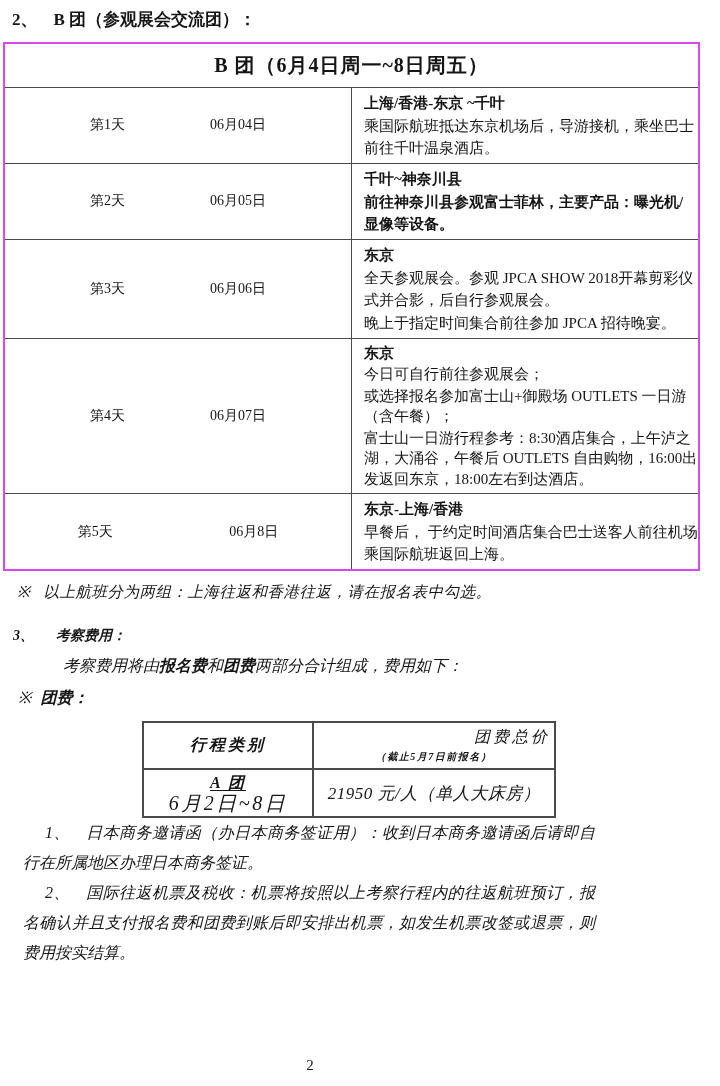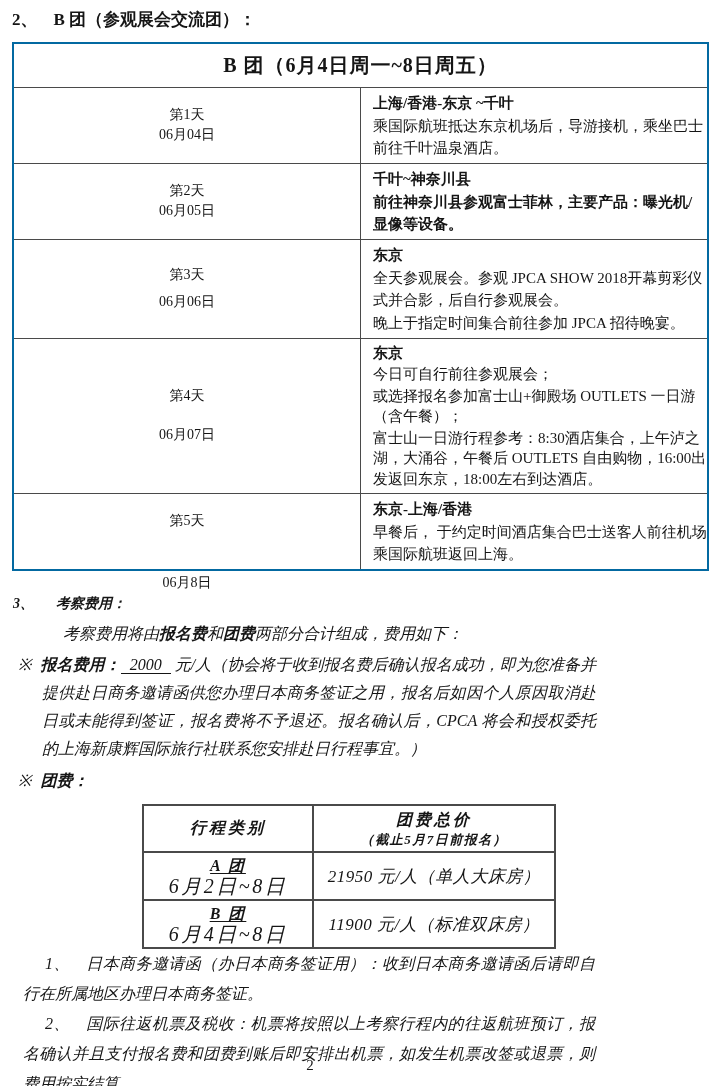"B 团（6月4日周一~8日周五）" table.itin { border: 2px solid #0369a1 -> 2px solid #d946ef; margin-left: 12px -> 3px }
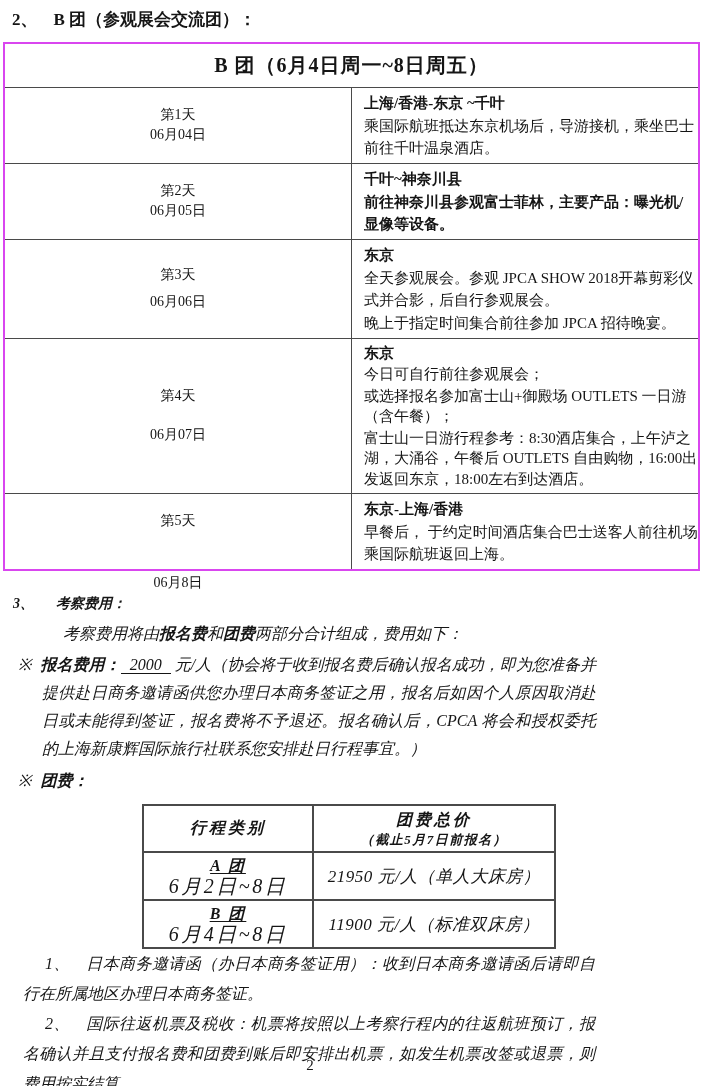"第1天" .c1in { flex-direction: column -> row }
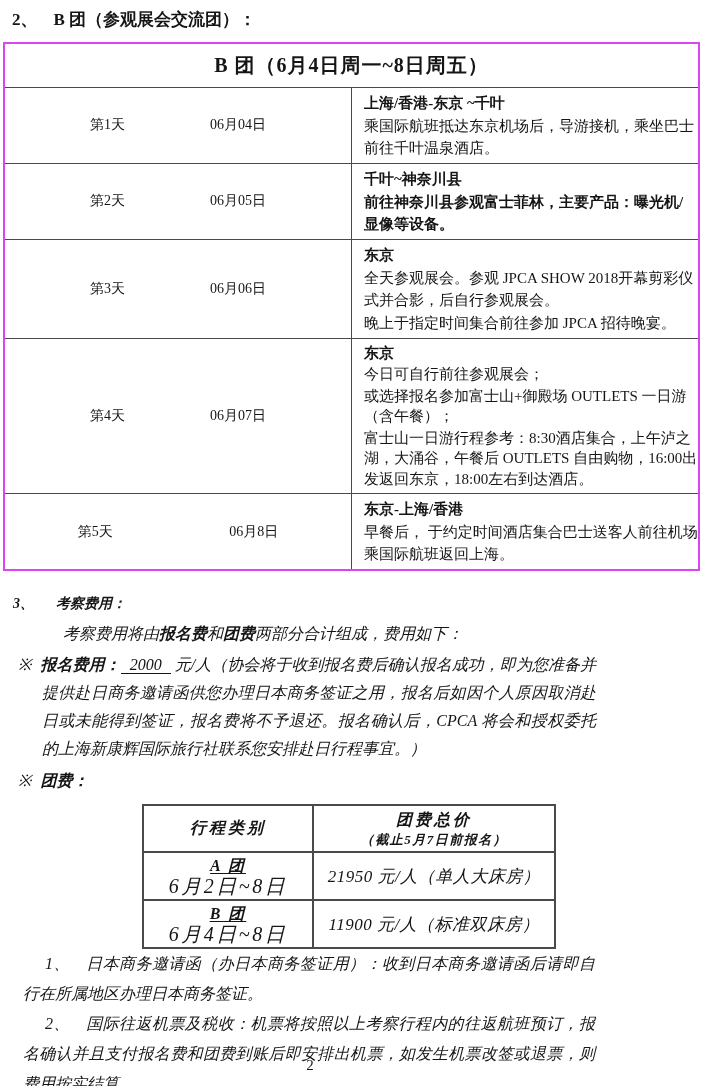"※ 以上航班分为两组：上海往返和香港往返，请在报名表中勾选。" div.note { html: none -> <div> <span>※</span><span>以上航班分为两组：上海往返和香港往返，请在报名表中勾选。</span> </div> }
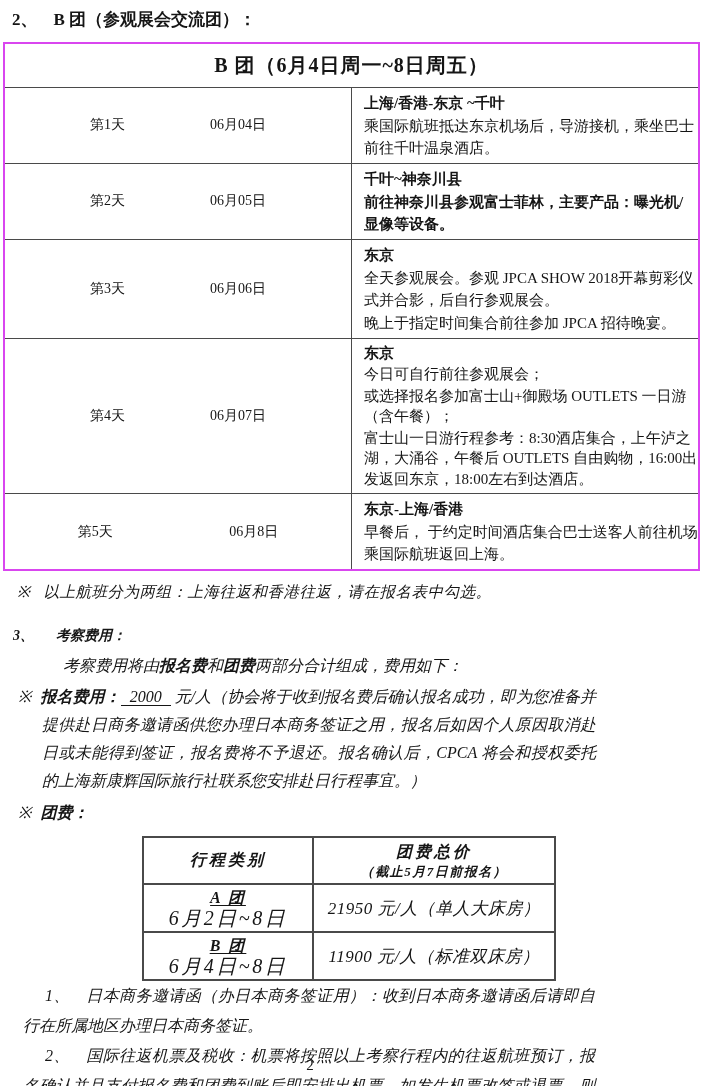"※ 报名费用： 2000" p.hang { html: <p><span>※</span><span>报名费用：</span><span>2000</span> <span>元/人（协会将于收到报名费后确认报名成功，即为您准备并提供赴日商务邀请函供您办理日本商务签证之用，报名后如因个人原因取消赴日或未能得到签证，报名费将不予退还。报名确认后，CPCA 将会和授权委托的上海新康辉国际旅行社联系您安排赴日行程事宜。）</span></p> -> none }
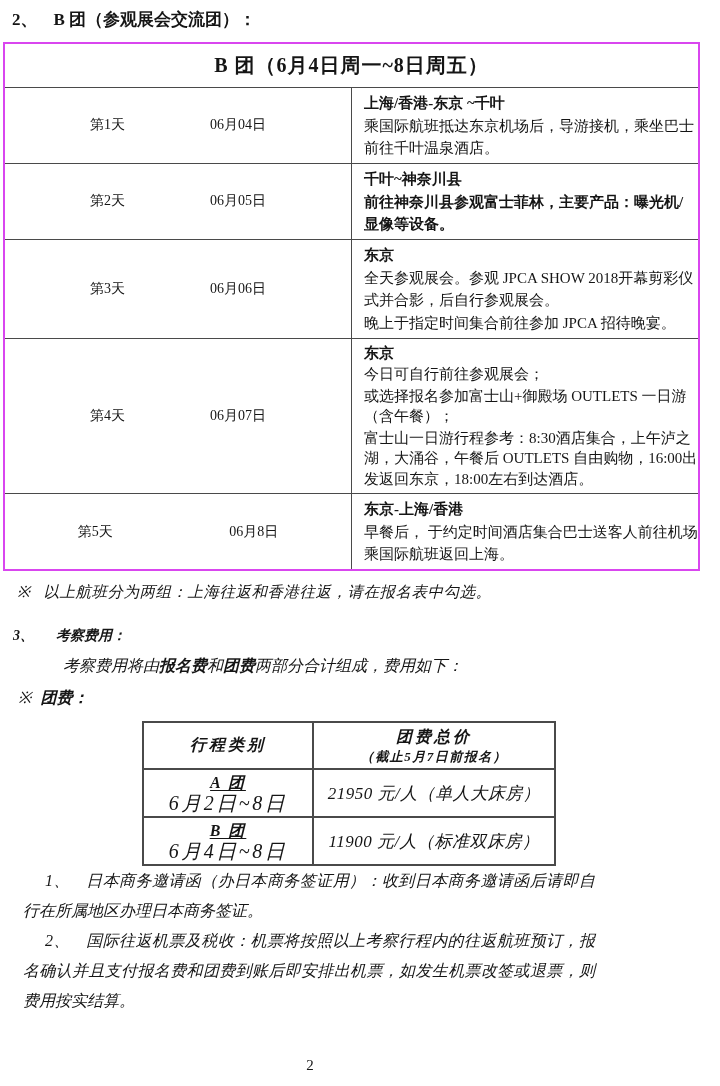"团费总价" .fee .hl1 { font-weight: bold -> normal; text-align: none -> right }
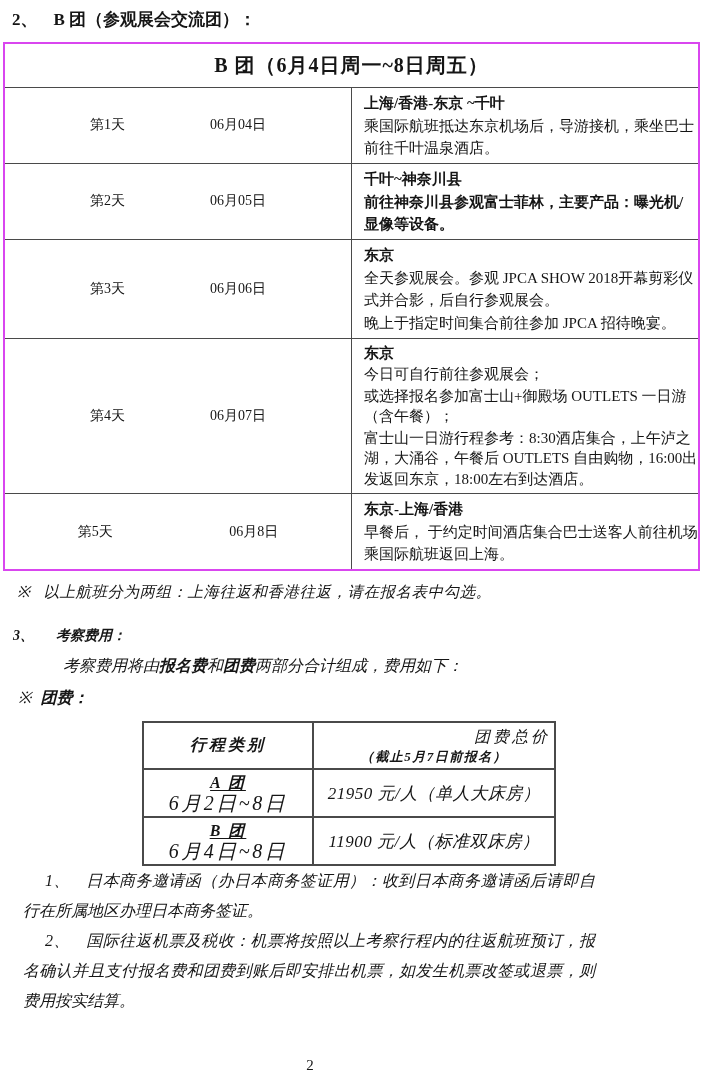"（截止5月7日前报名）" .fee .hl2 { font-size: 13px -> 10px }
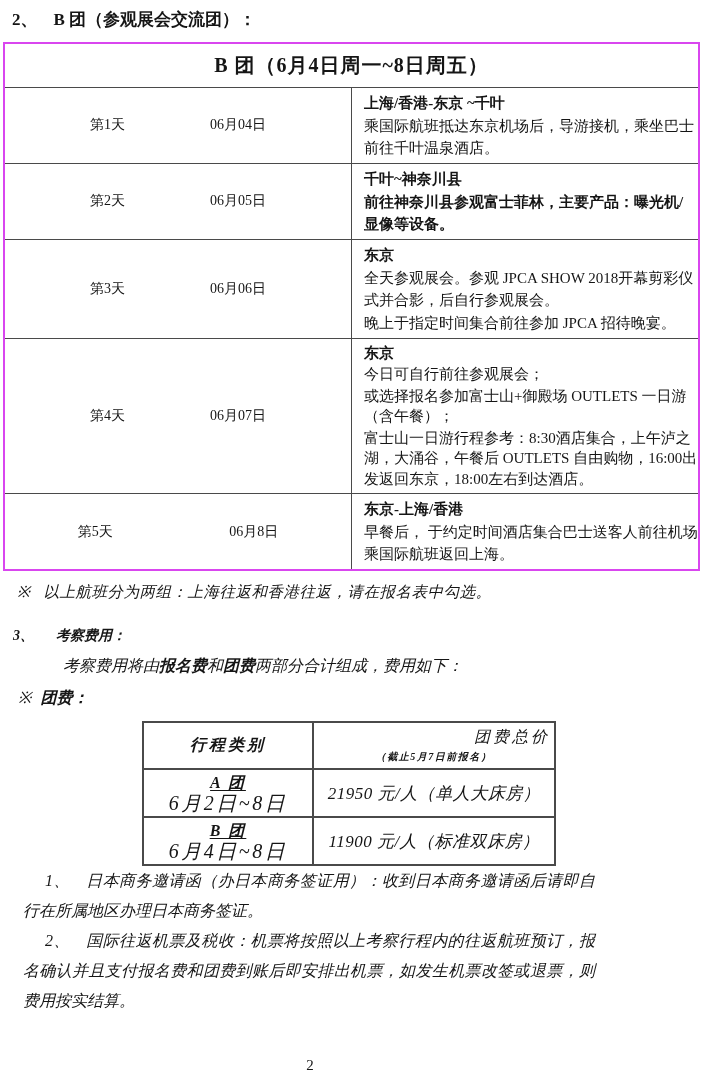"B 团" tr.fr { html: <tr> <td> <span>B 团</span> <span>6月4日~8日</span> </td> <td>11900 元/人（标准双床房）</td> </tr> -> none }
